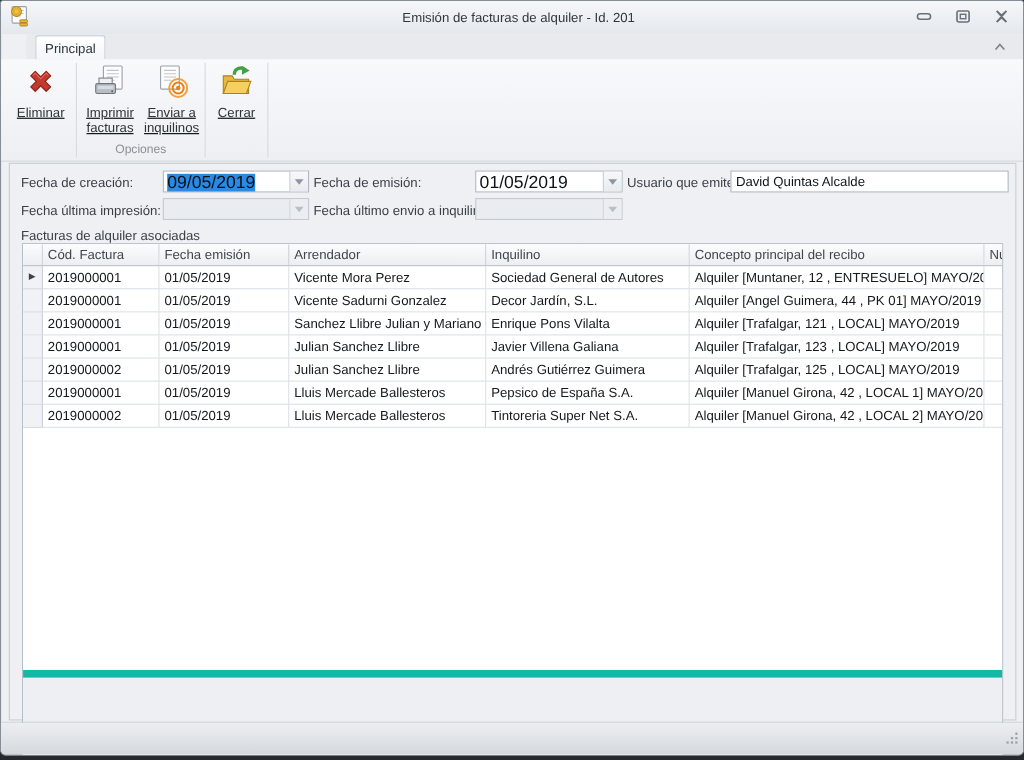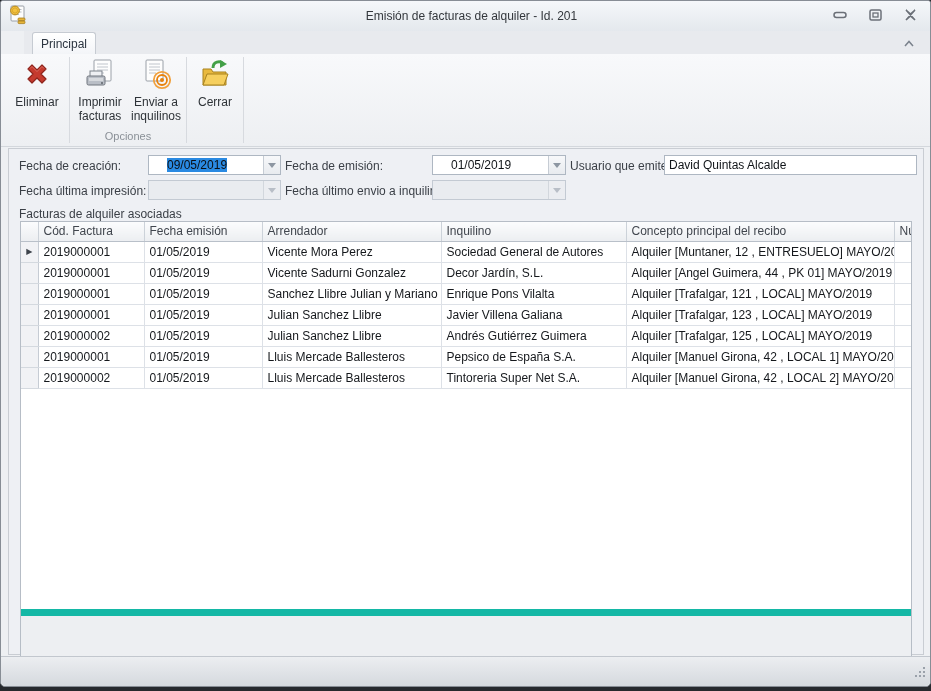"Eliminar" .rbuttons { text-decoration: none -> underline }
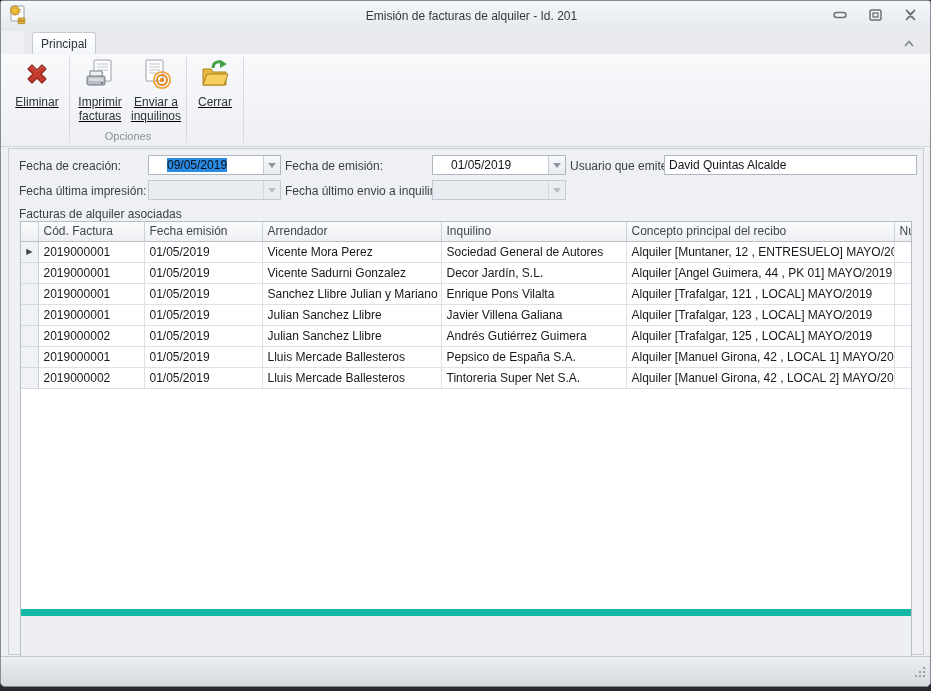"09/05/2019" .combo .val { font-size: 12px -> 16px; padding: 2px 18px -> 2px 3px }
